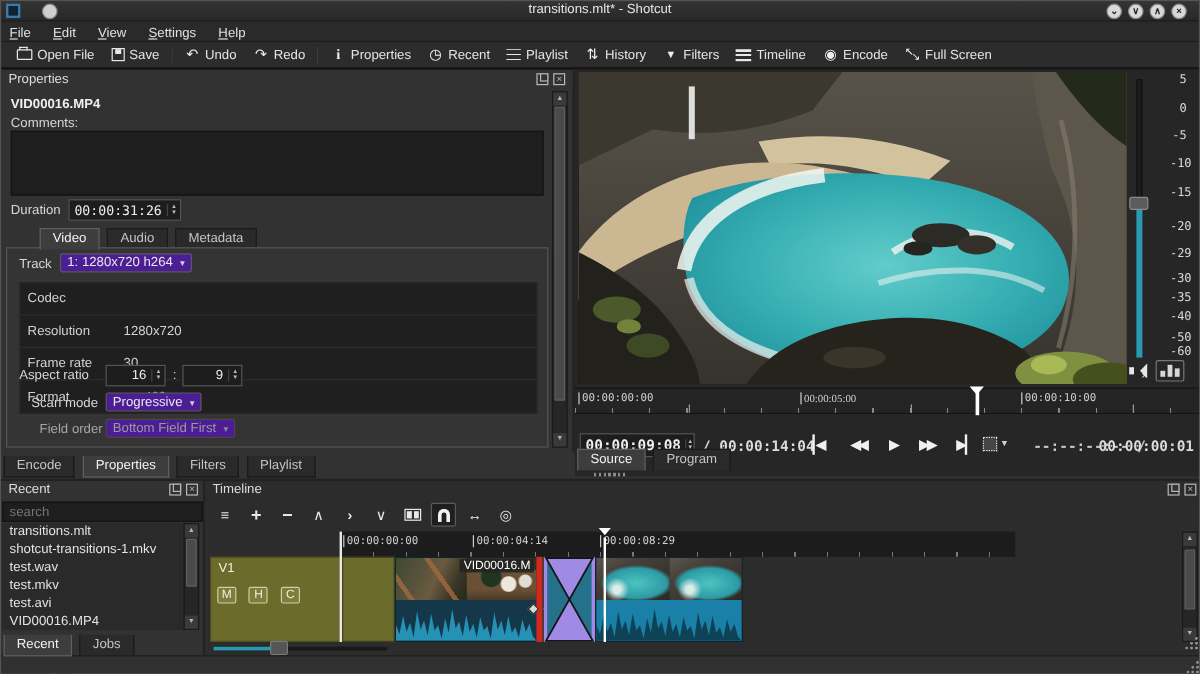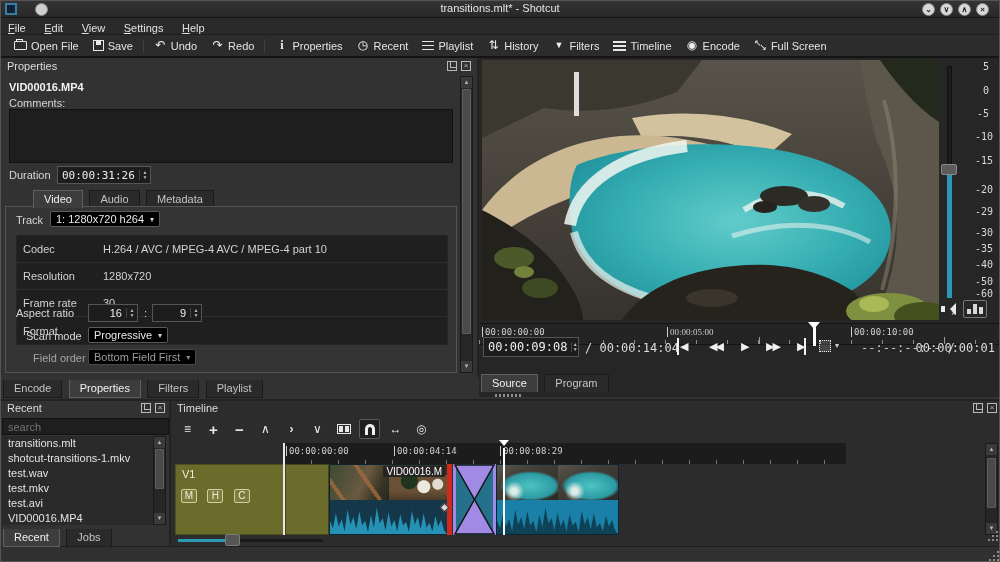"1: 1280x720 h264" .dropdown { background: #000000 -> #4c1d95 }
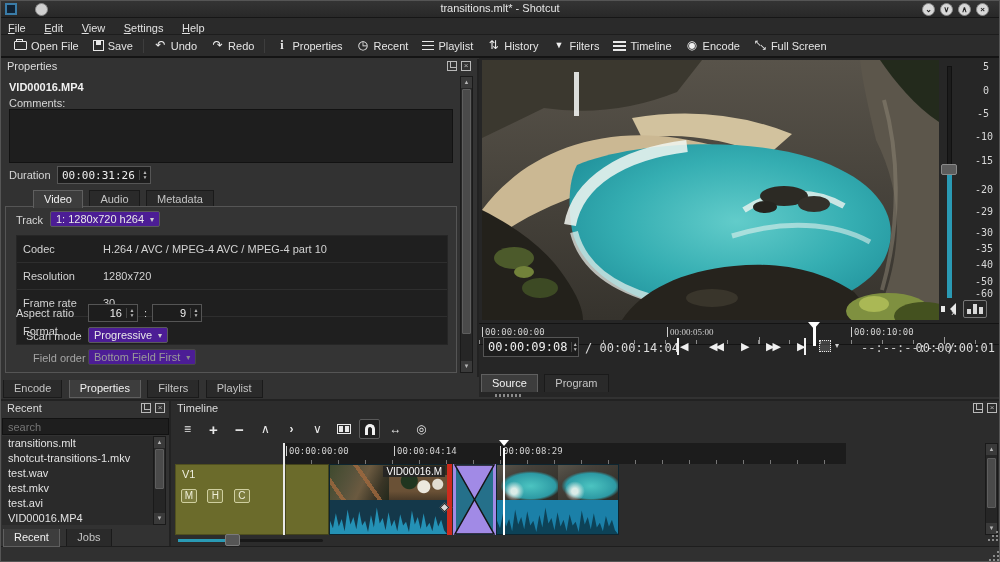"H.264 / AVC / MPEG-4" span.v { html: <span>H.264 / AVC / MPEG-4 AVC / MPEG-4 part 10</span> -> none }
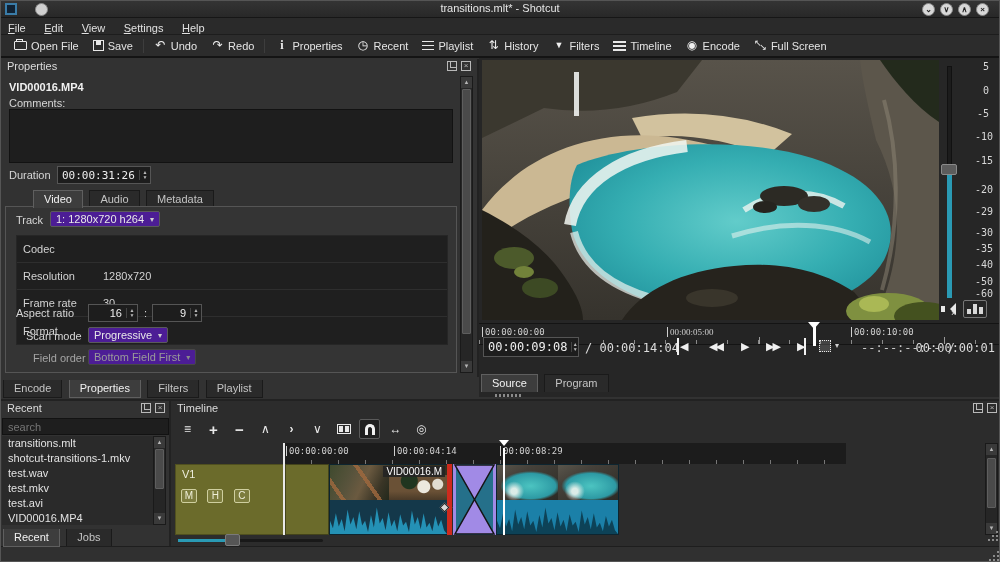"00:00:09:08" div.abs { font-weight: none -> bold; top: 276px -> 300px }
